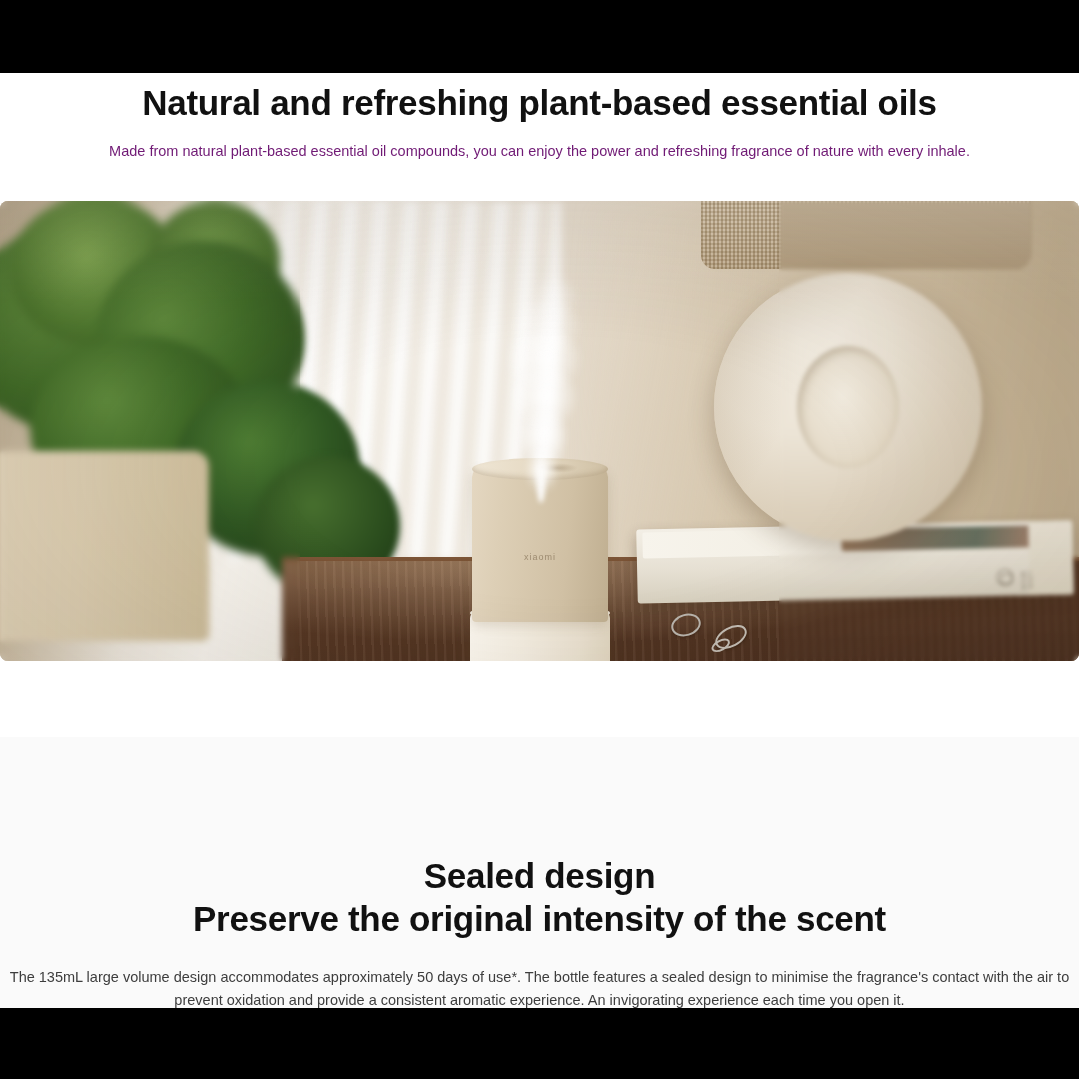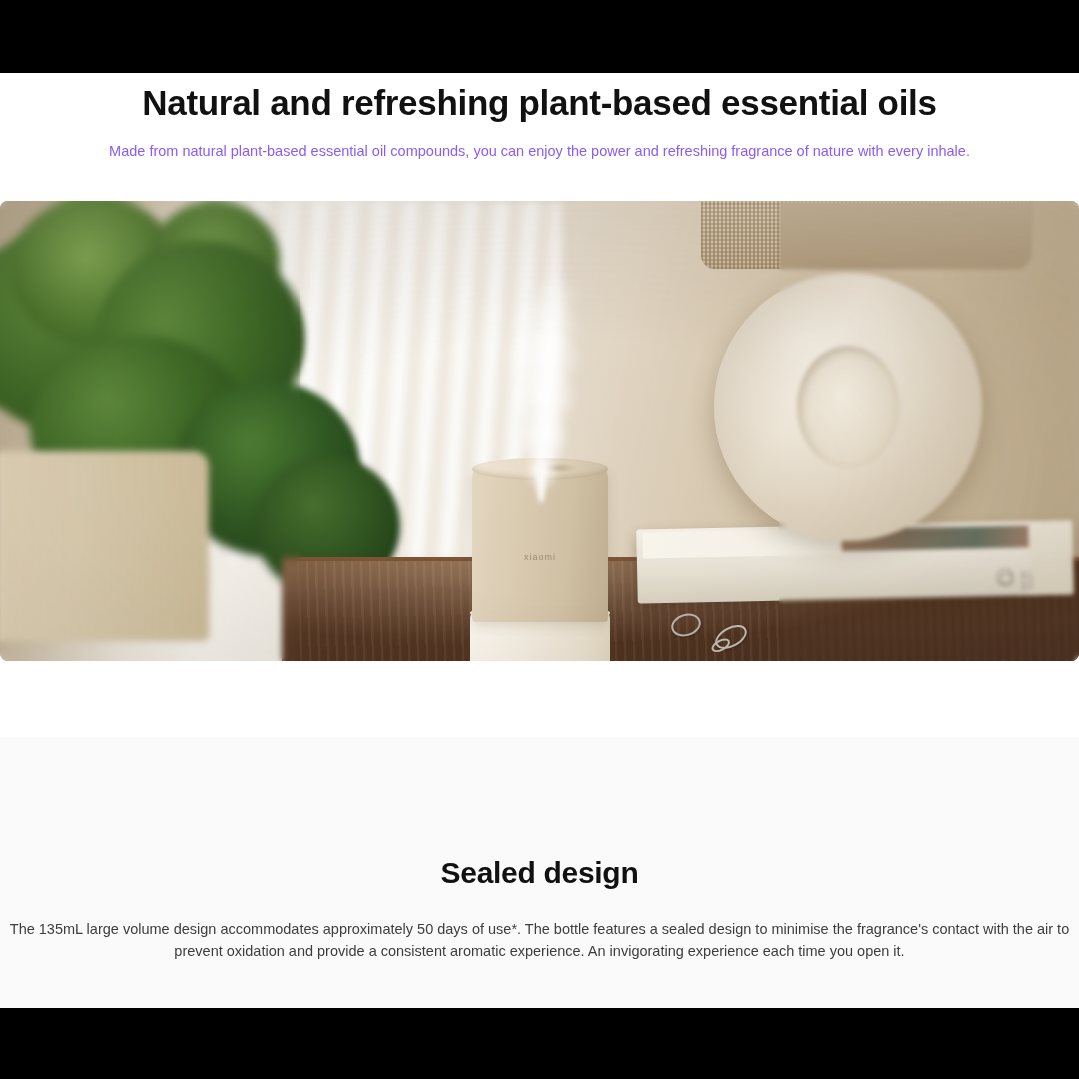"Made from natural plant-based essential" .oils-sub { color: #8b5cf6 -> #701a75 }
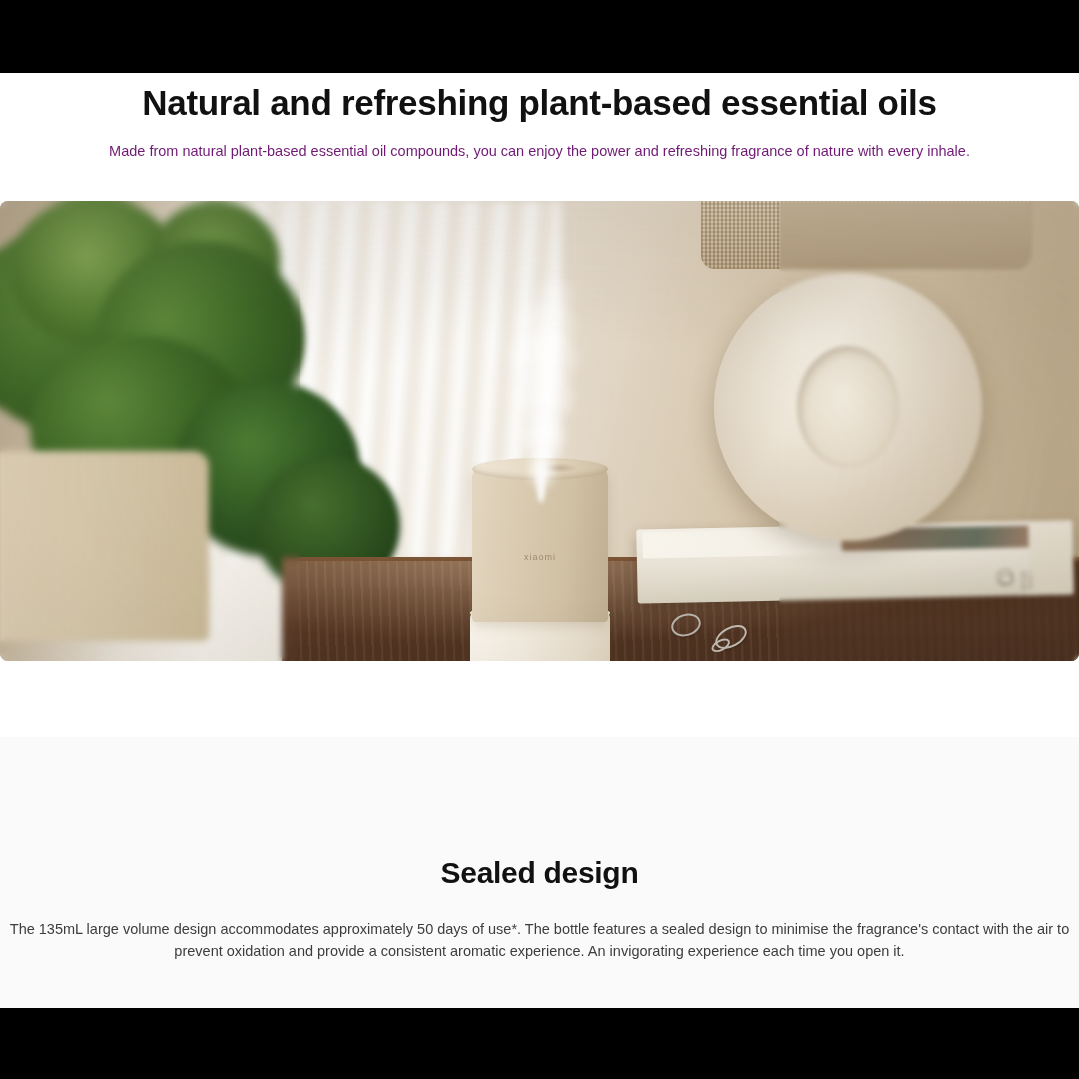"Sealed design" .sealed-heading { font-size: 30px -> 35px }
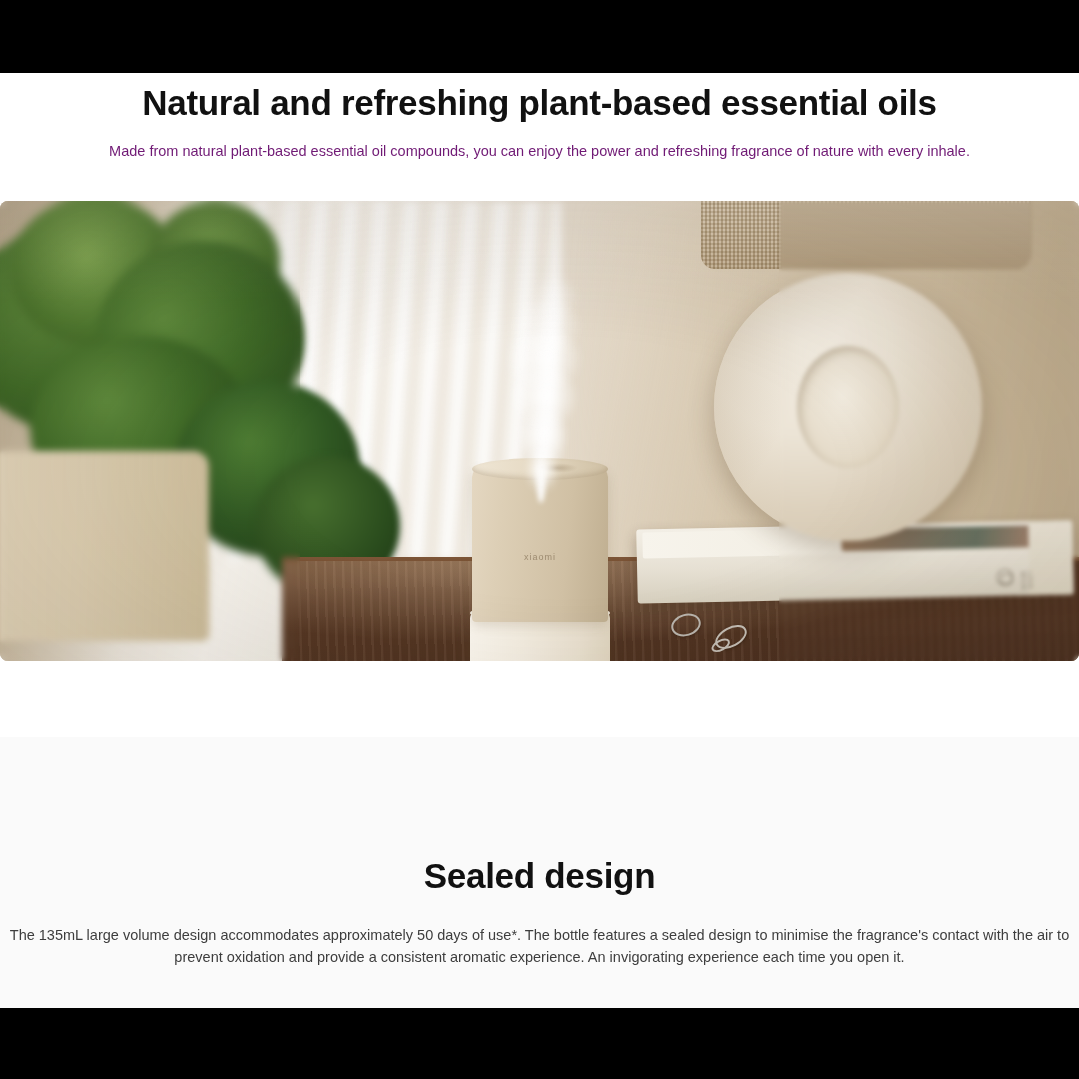"Preserve the original intensity of" span { html: none -> <span>Preserve the original intensity of the scent</span> }
